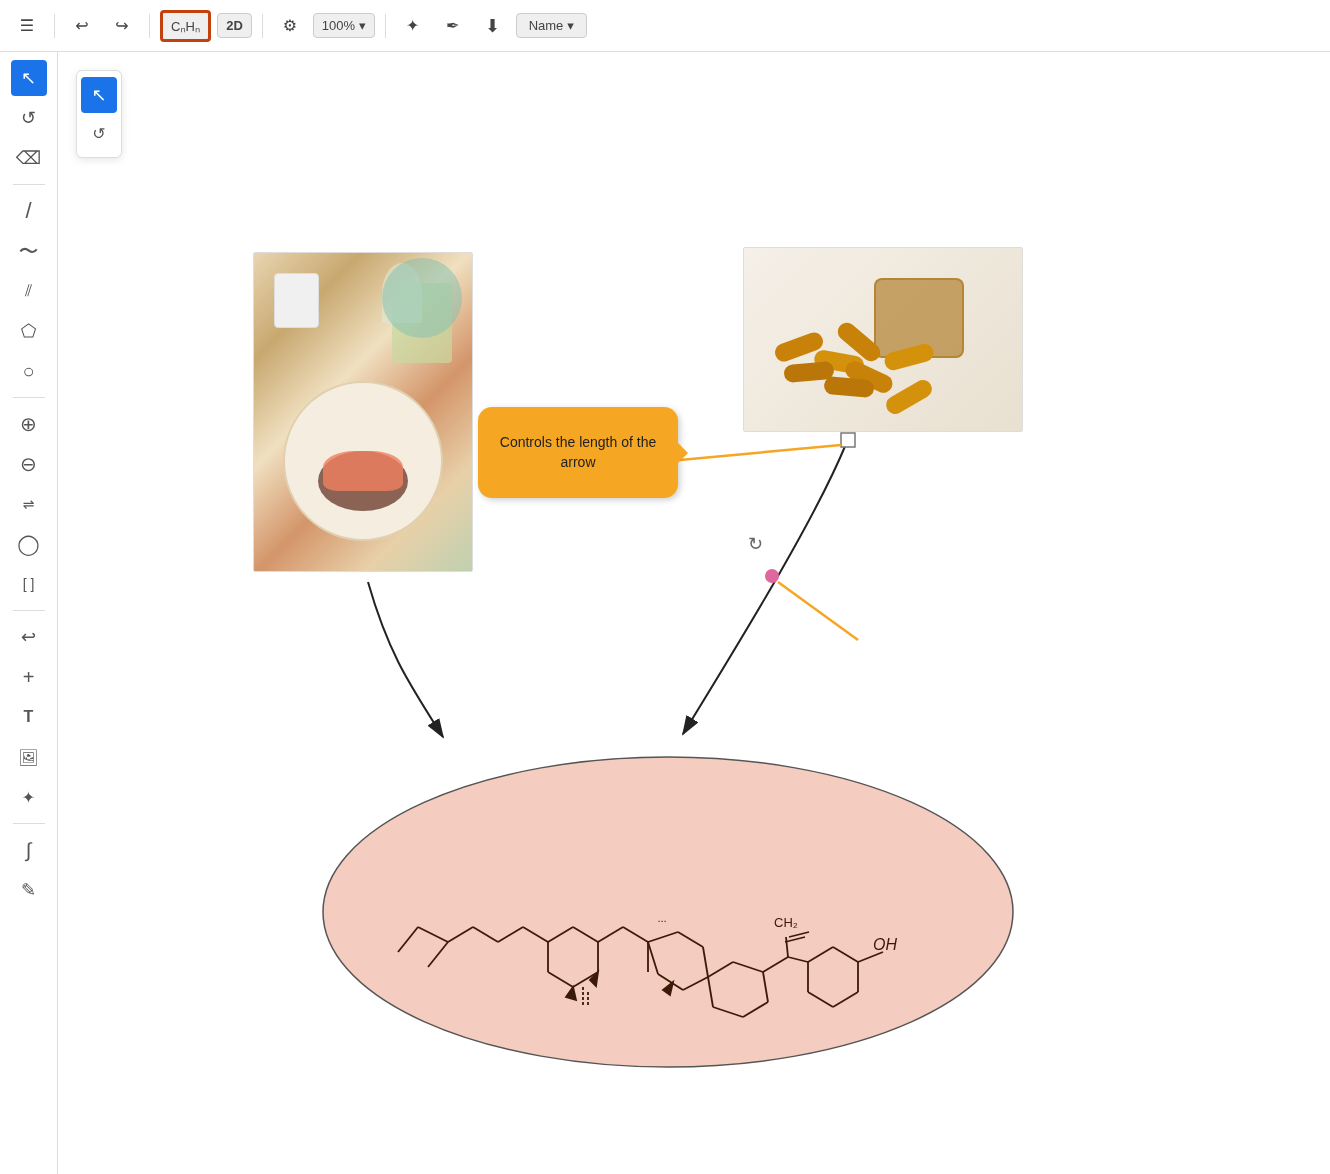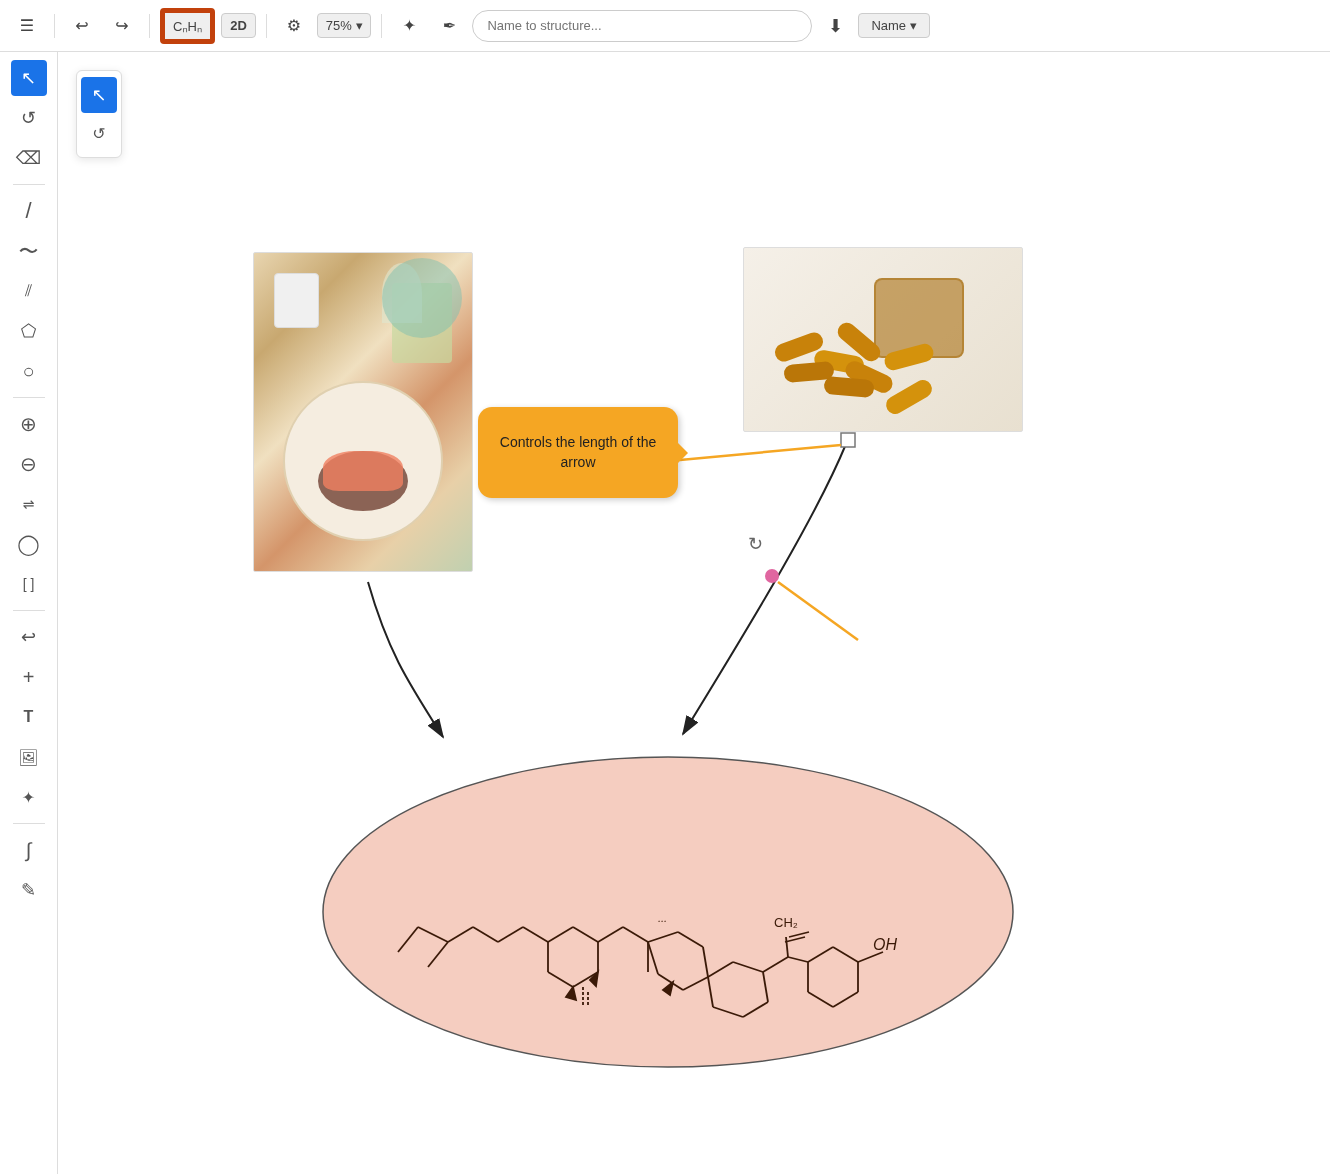"CₙHₙ" .toolbar-formula { border: 5px solid #c2410c -> 3px solid #c2410c }
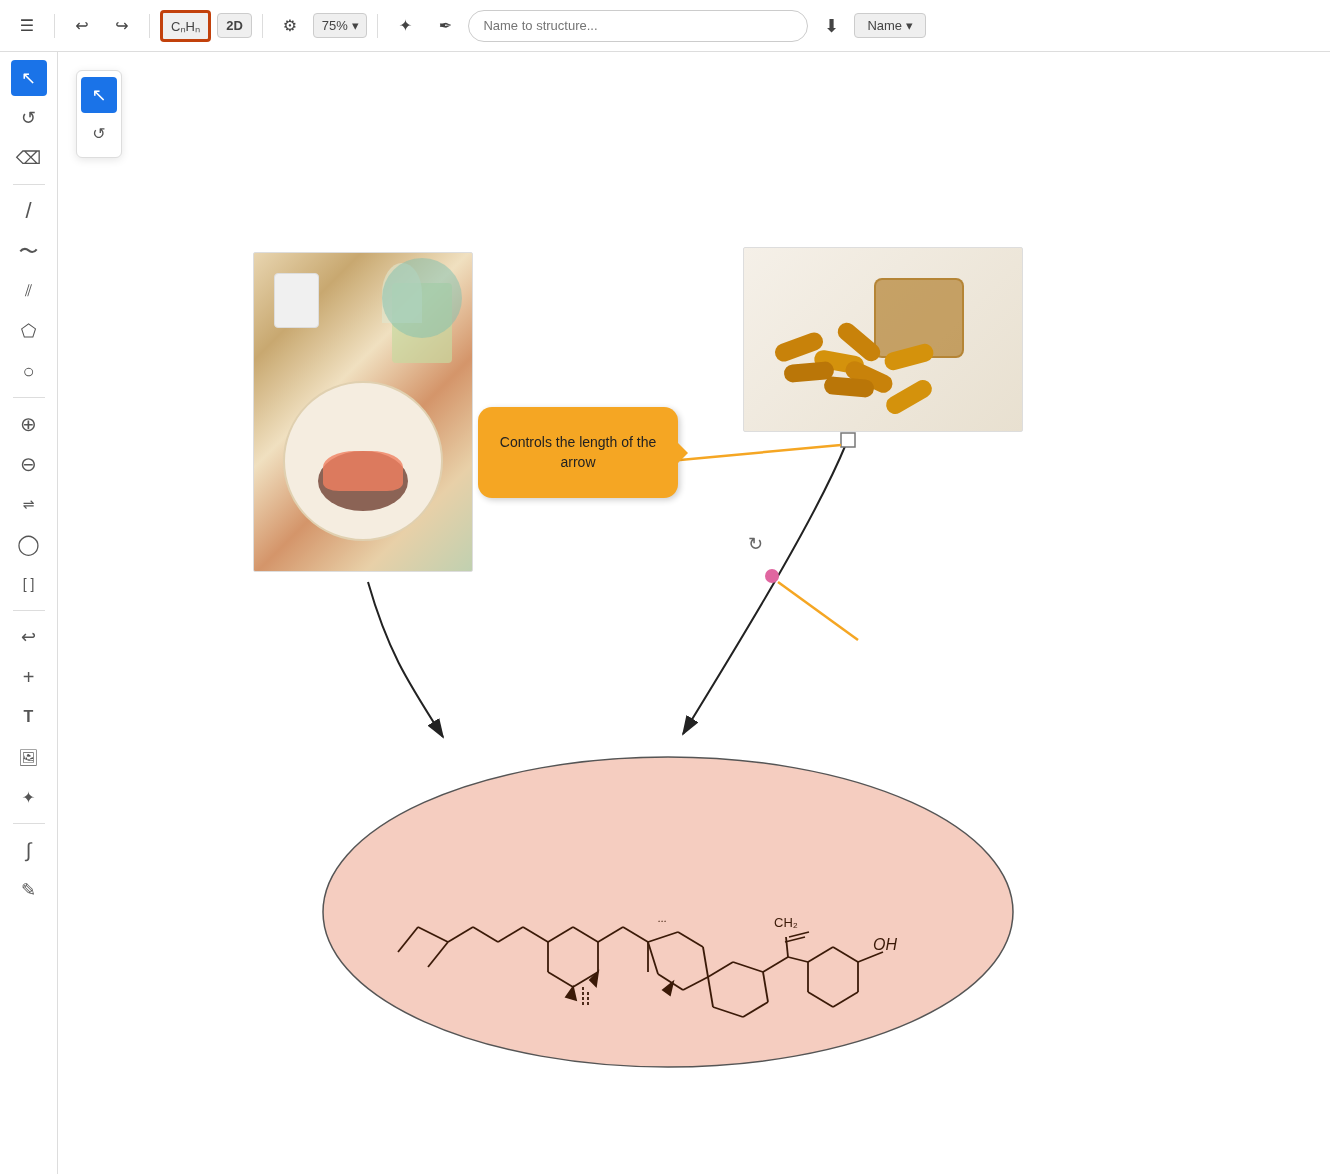"75%" span { text: 75% -> 100% }
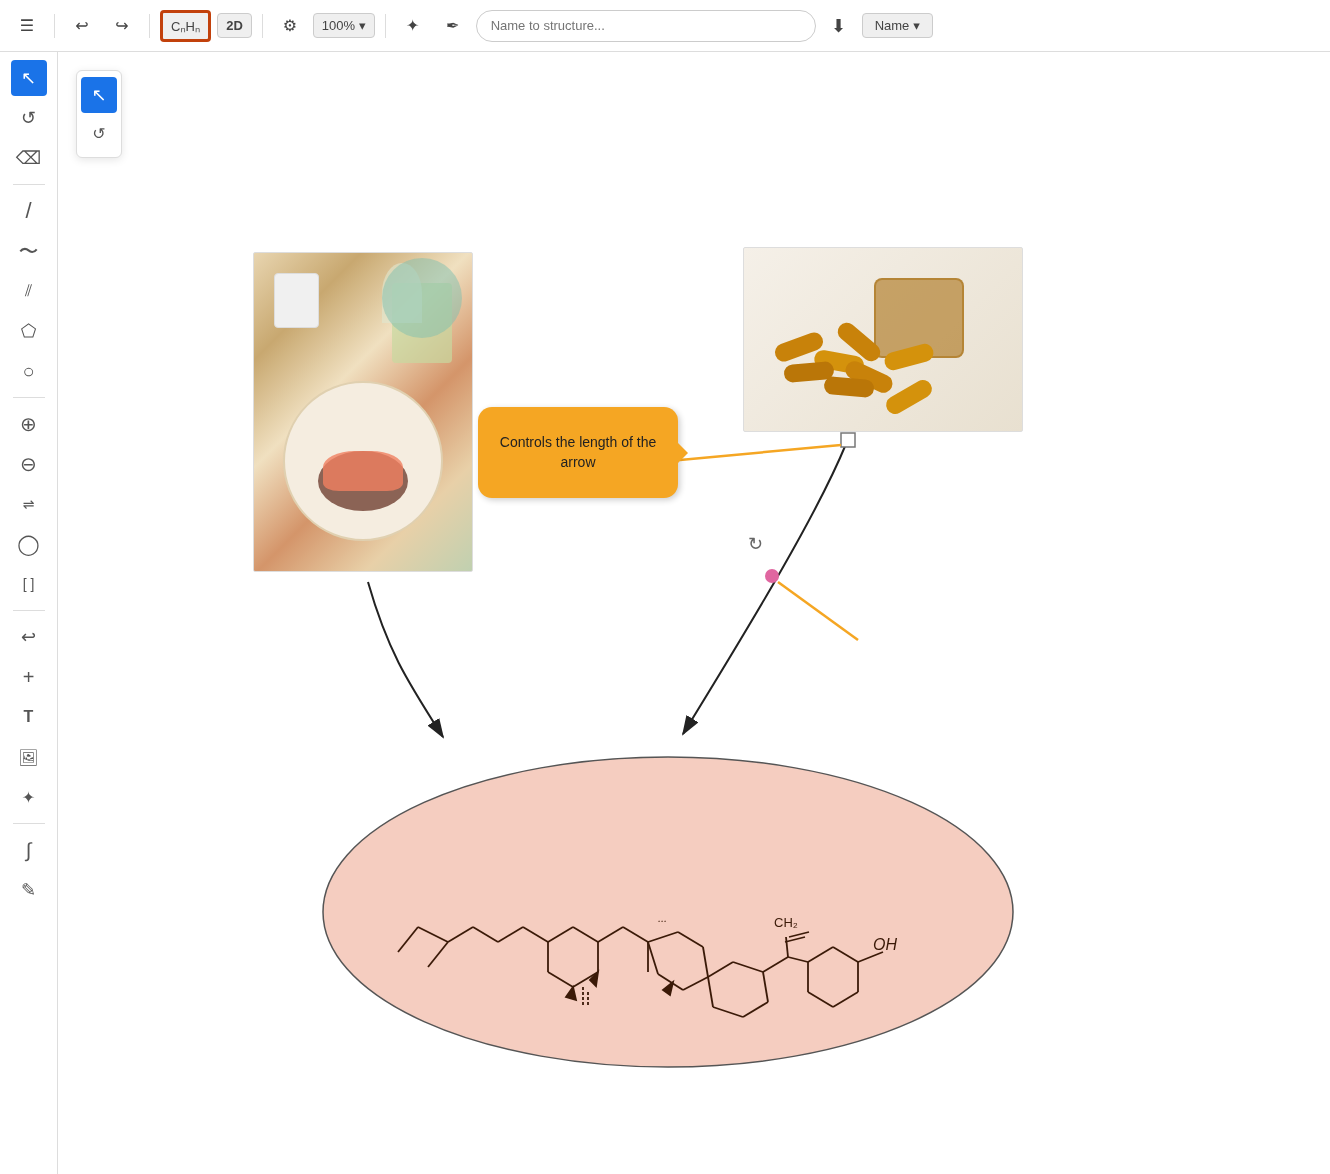"Name to structure..." input.toolbar-search { html: <input> -> none }
